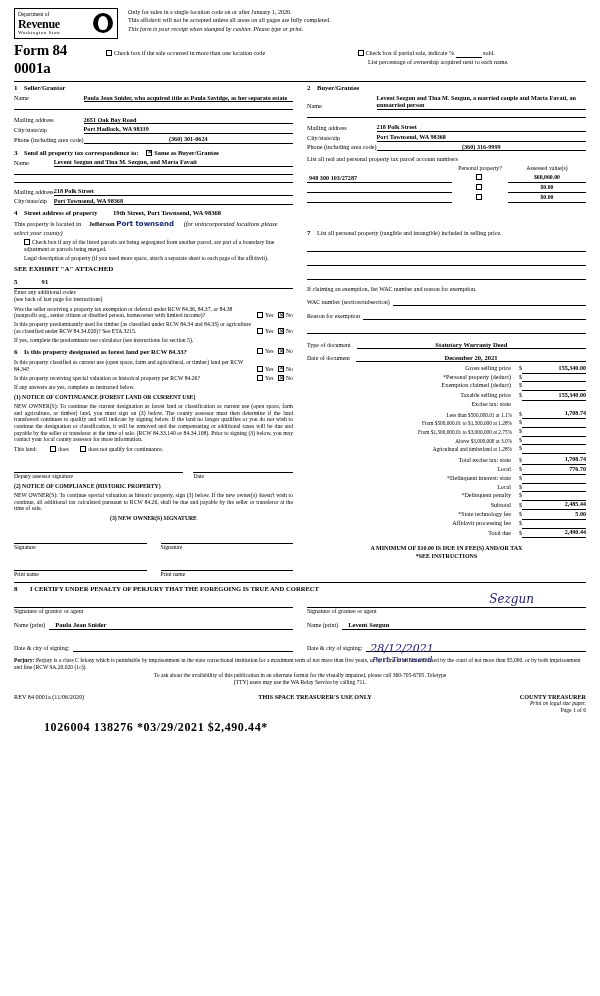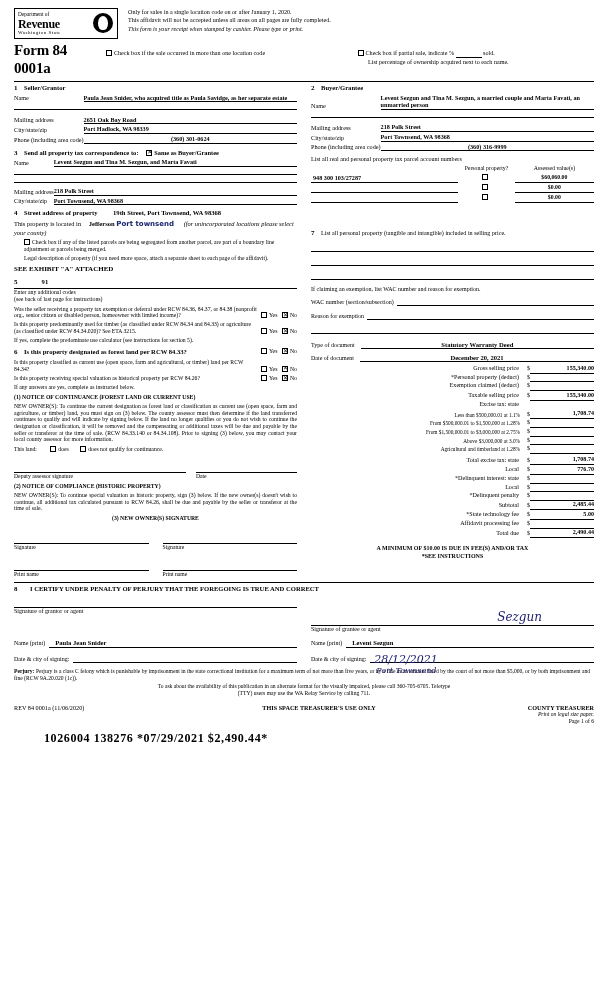"Revenue" .page { padding: 8px 6px 0 14px -> 8px 14px 0 14px }
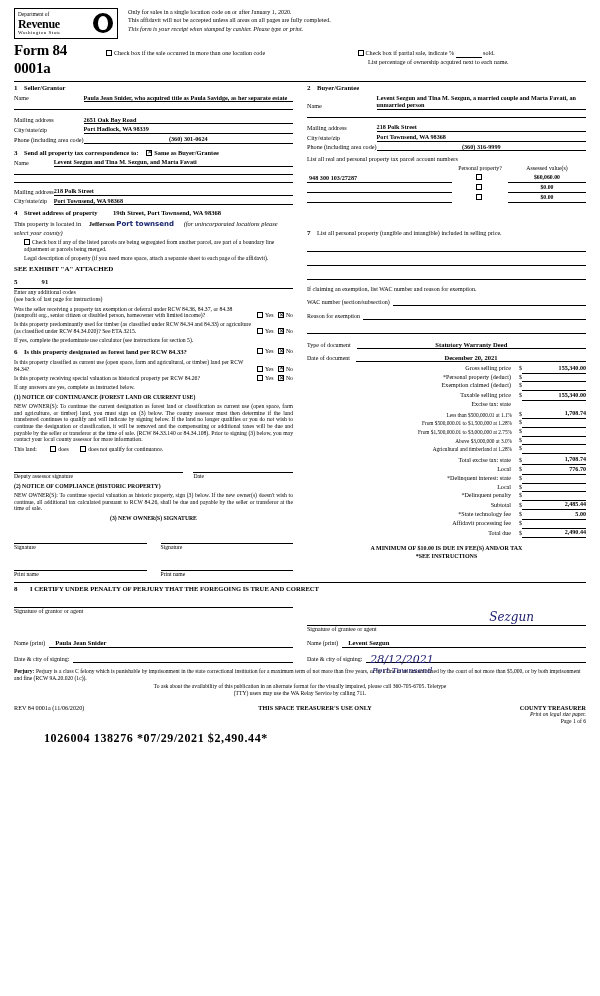"Sezgun" div.sig-col { margin-top: 18px -> none }
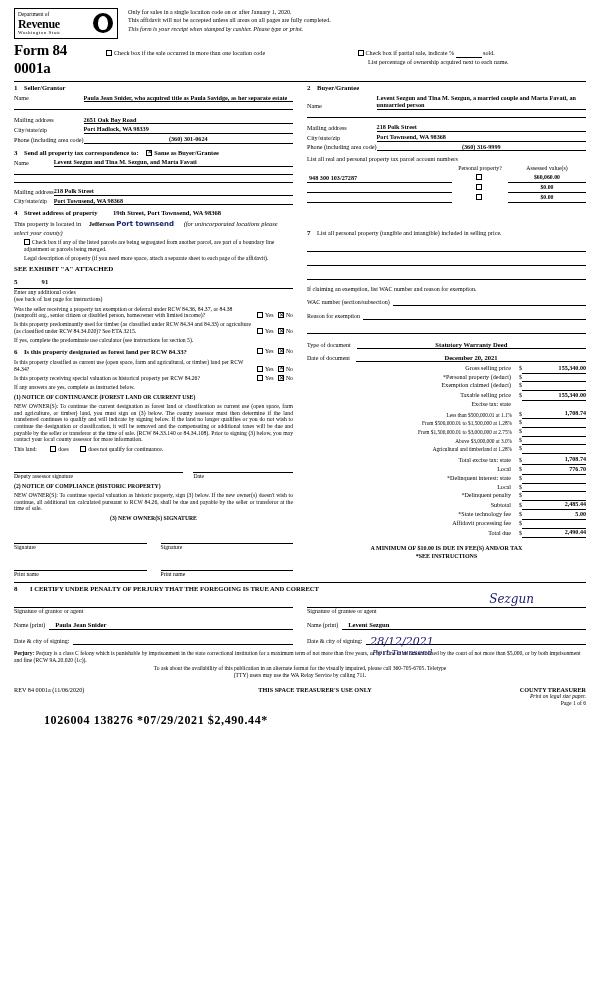"28/12/2021" div.sig-row { margin-top: 8px -> 15px }
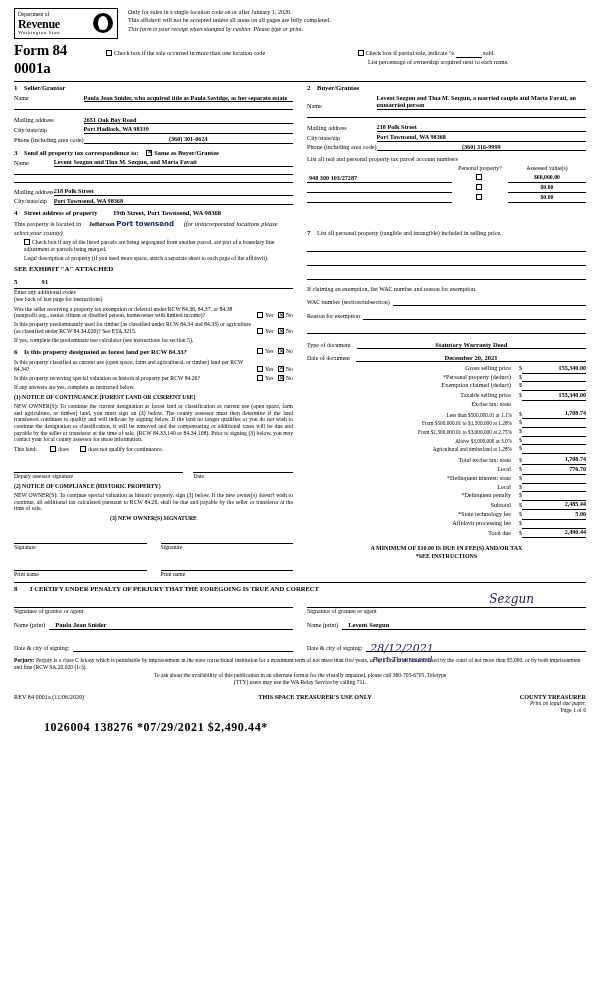"1026004 138276 *07/29/2021 $2,490.44*" div.stamp { text: 07/29/2021 -> 03/29/2021 }
